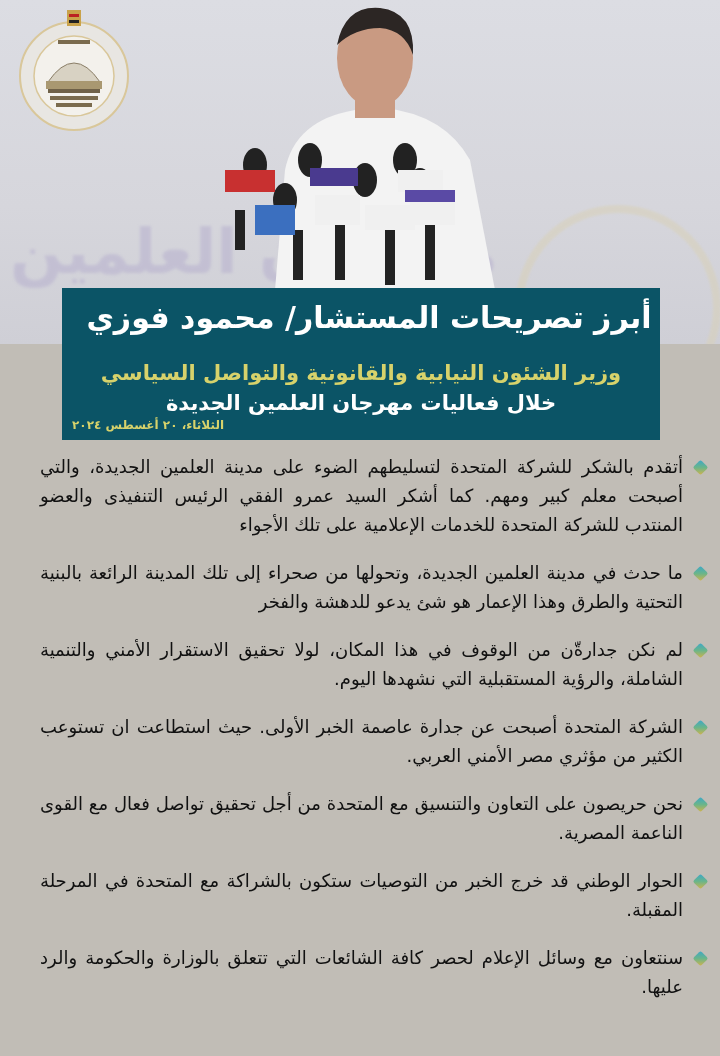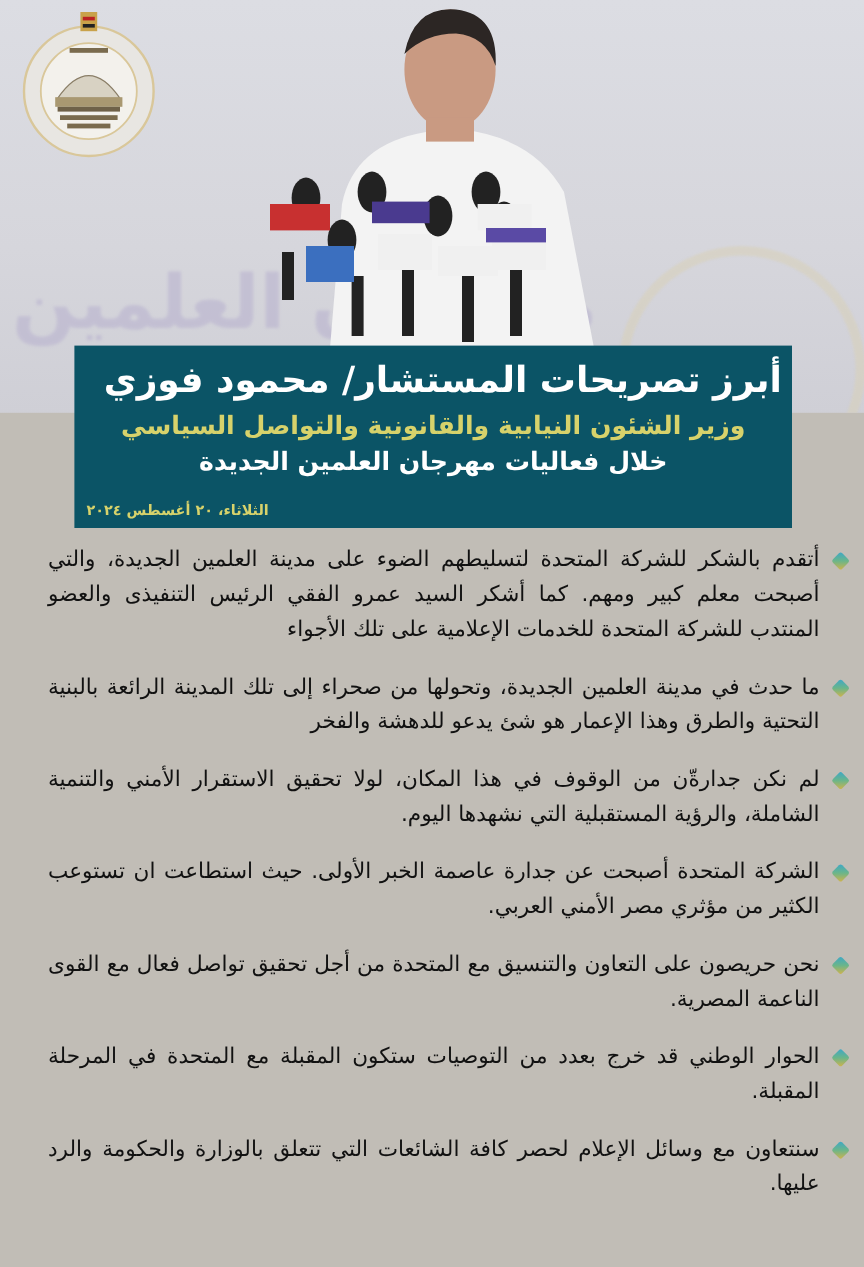"وزير الشئون النيابية والقانونية والتواصل" .title-sub { margin-top: 2px -> 20px }
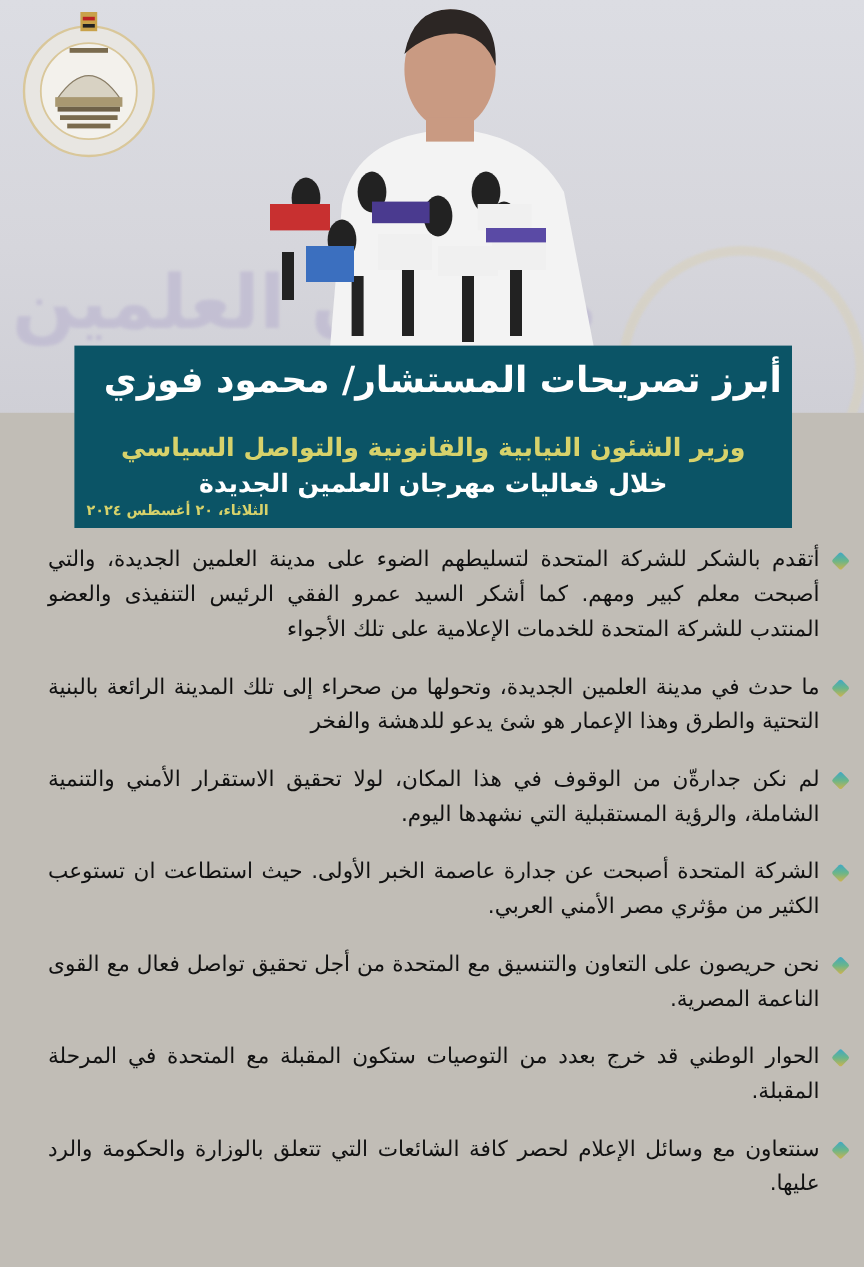"الحوار الوطني قد خرج بعدد" span.txt { text: بعدد من التوصيات ستكون المقبلة -> الخبر من التوصيات ستكون بالشراكة }
